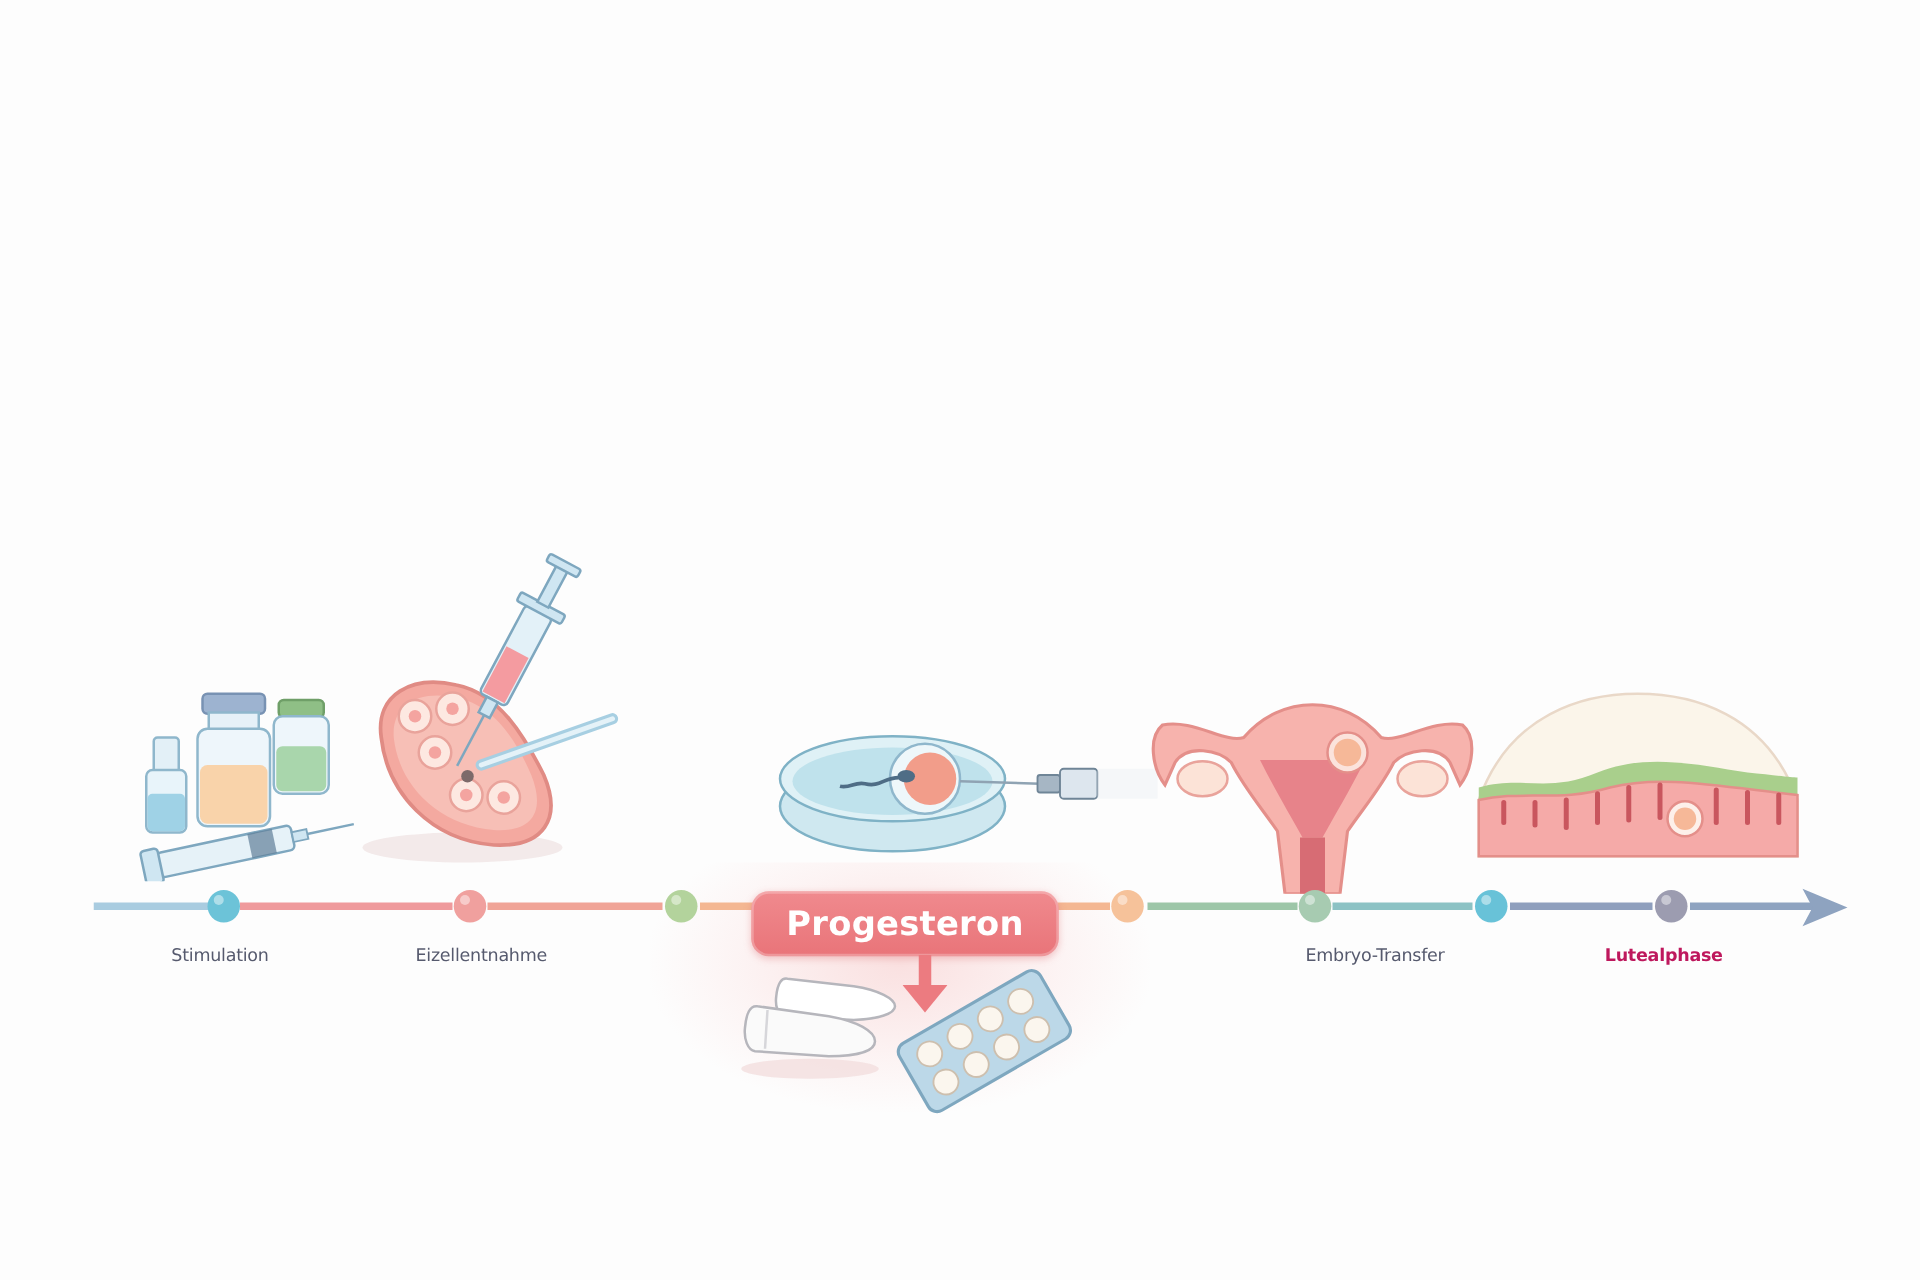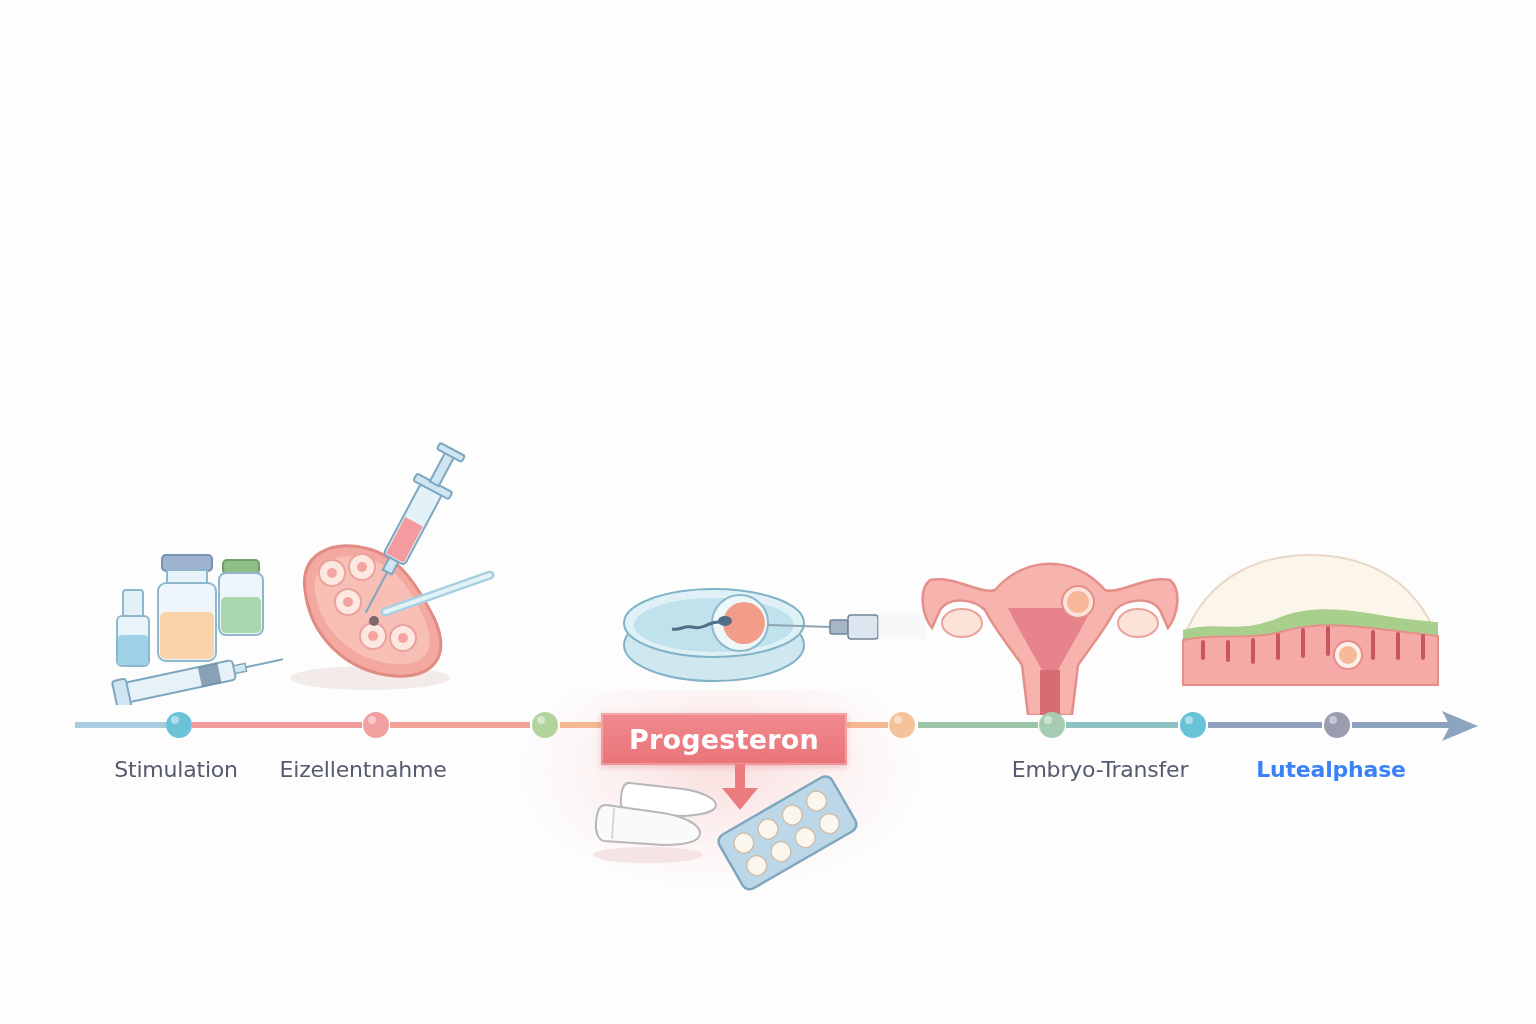"Progesteron" .callout { border-radius: 0 -> 14px }
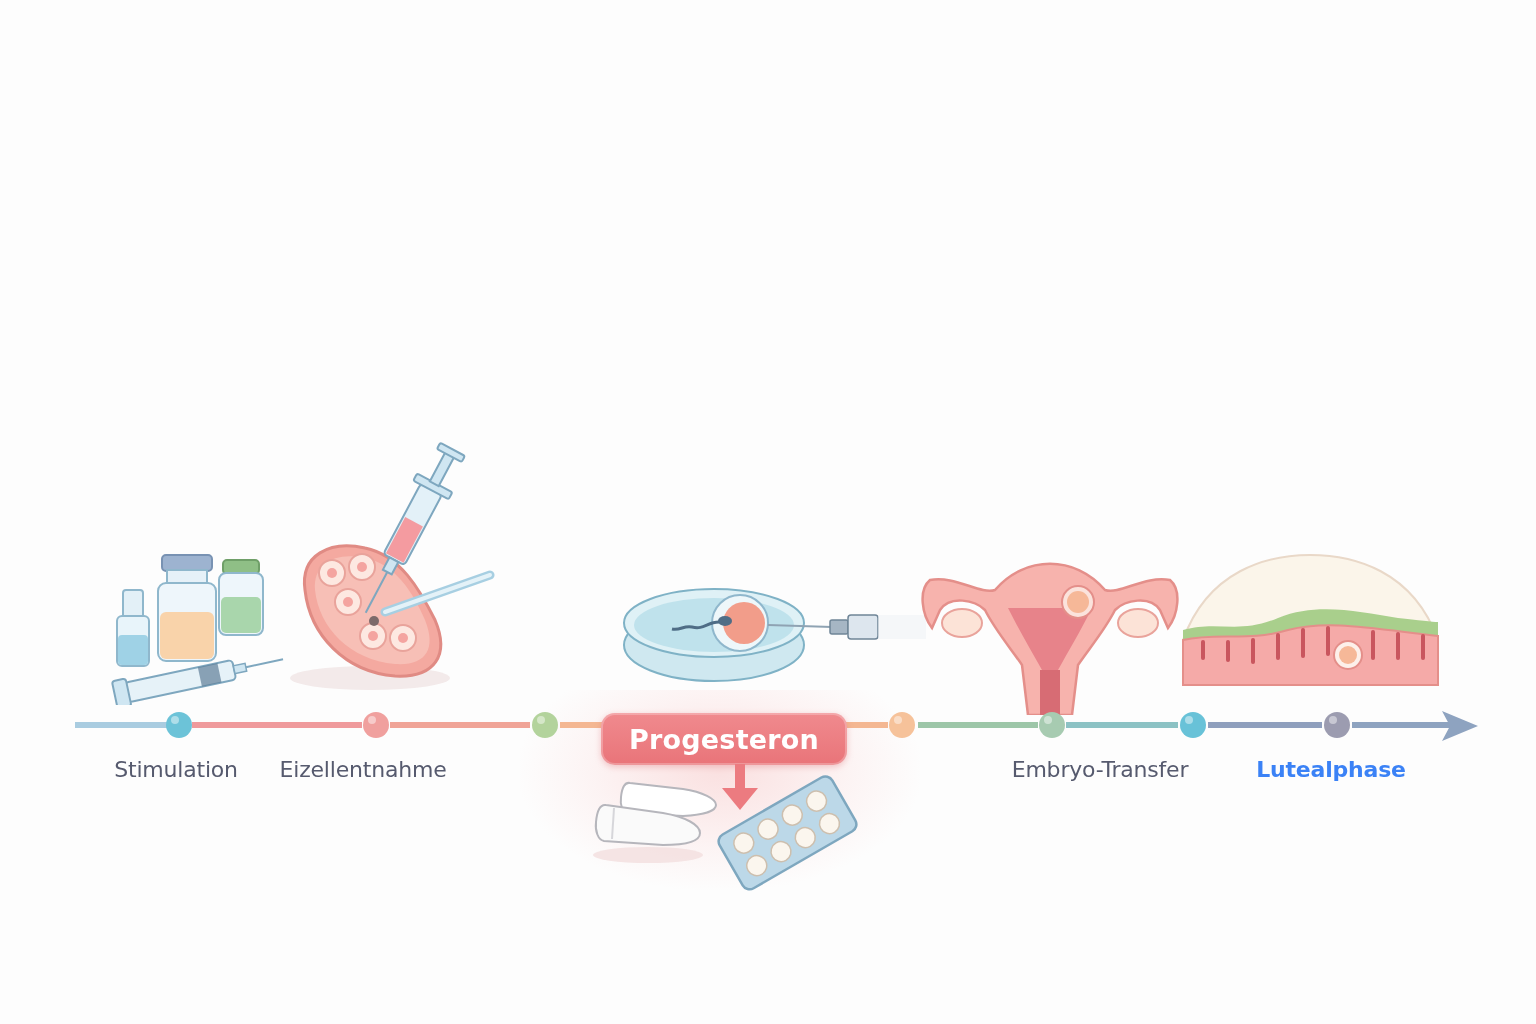"Stimulation" .stage-label { font-size: 22px -> 14px }
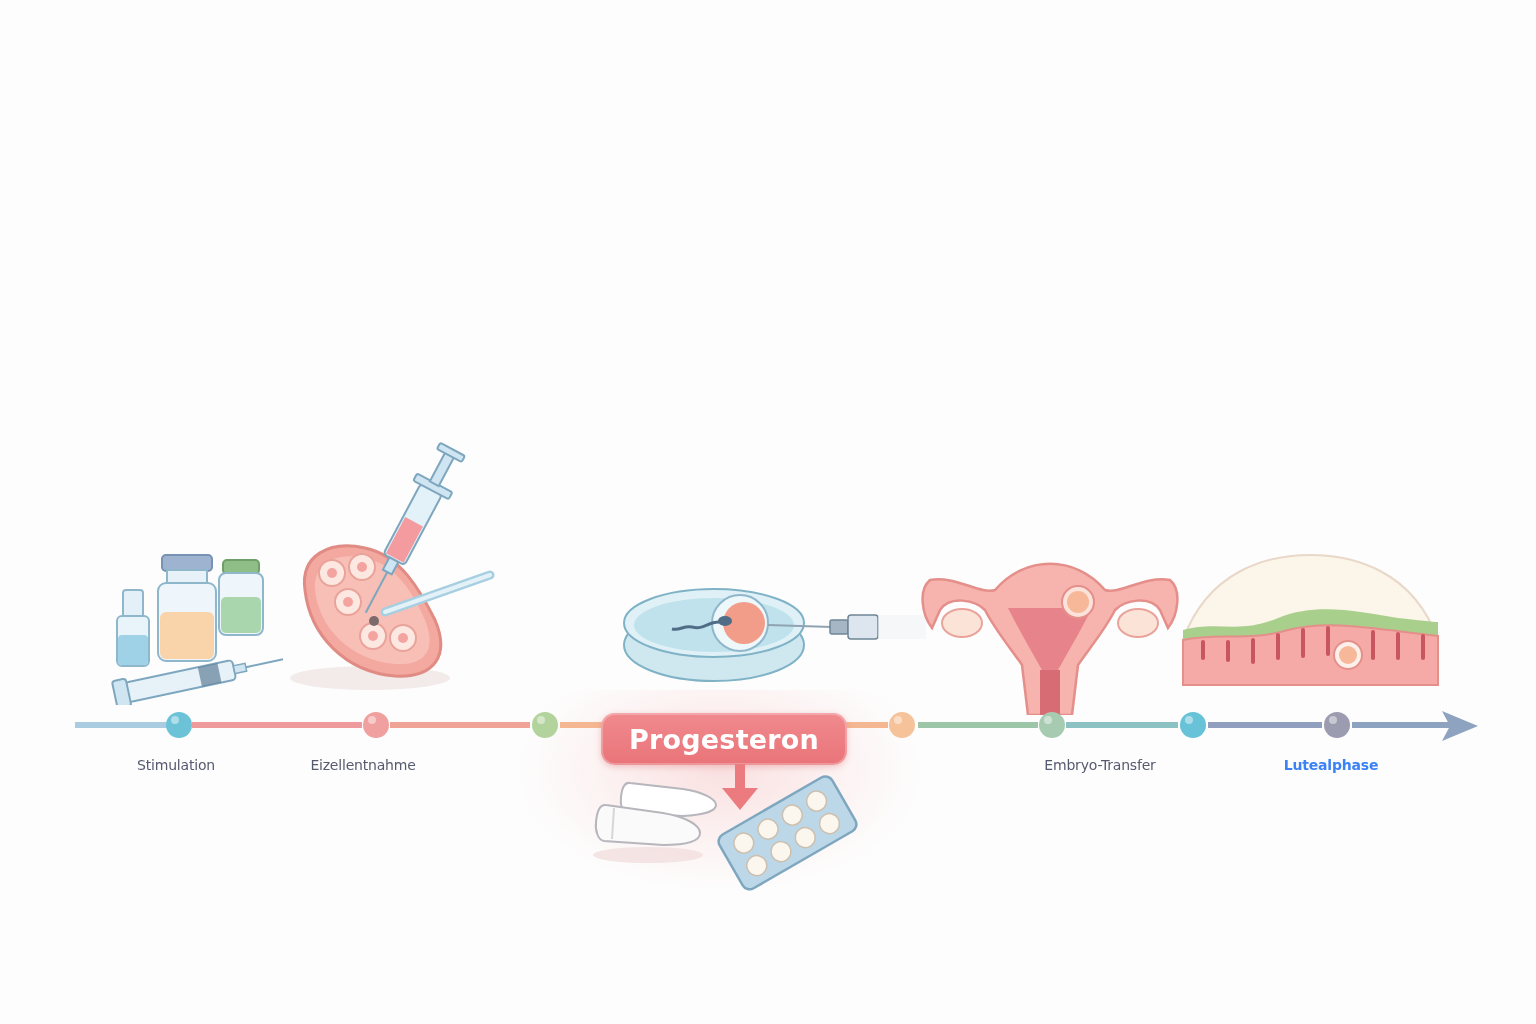"Eizellentnahme" div.stage-label { left: 363px -> 385px }
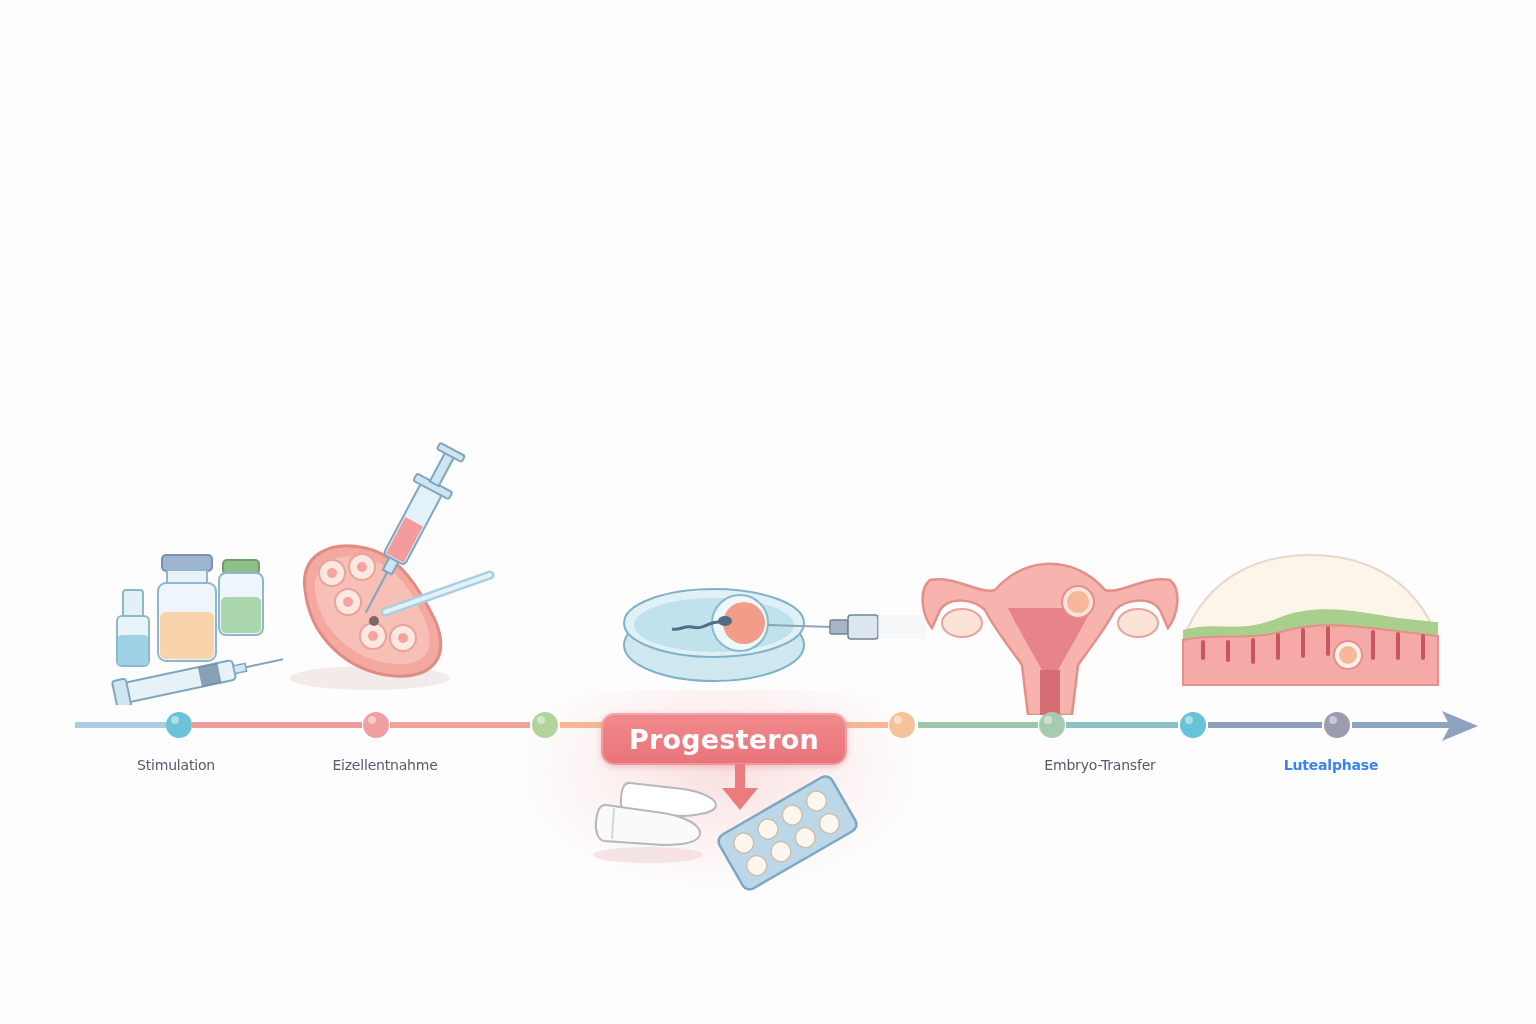"Lutealphase" .stage-label.bold { color: #3b82f6 -> #be185d }
